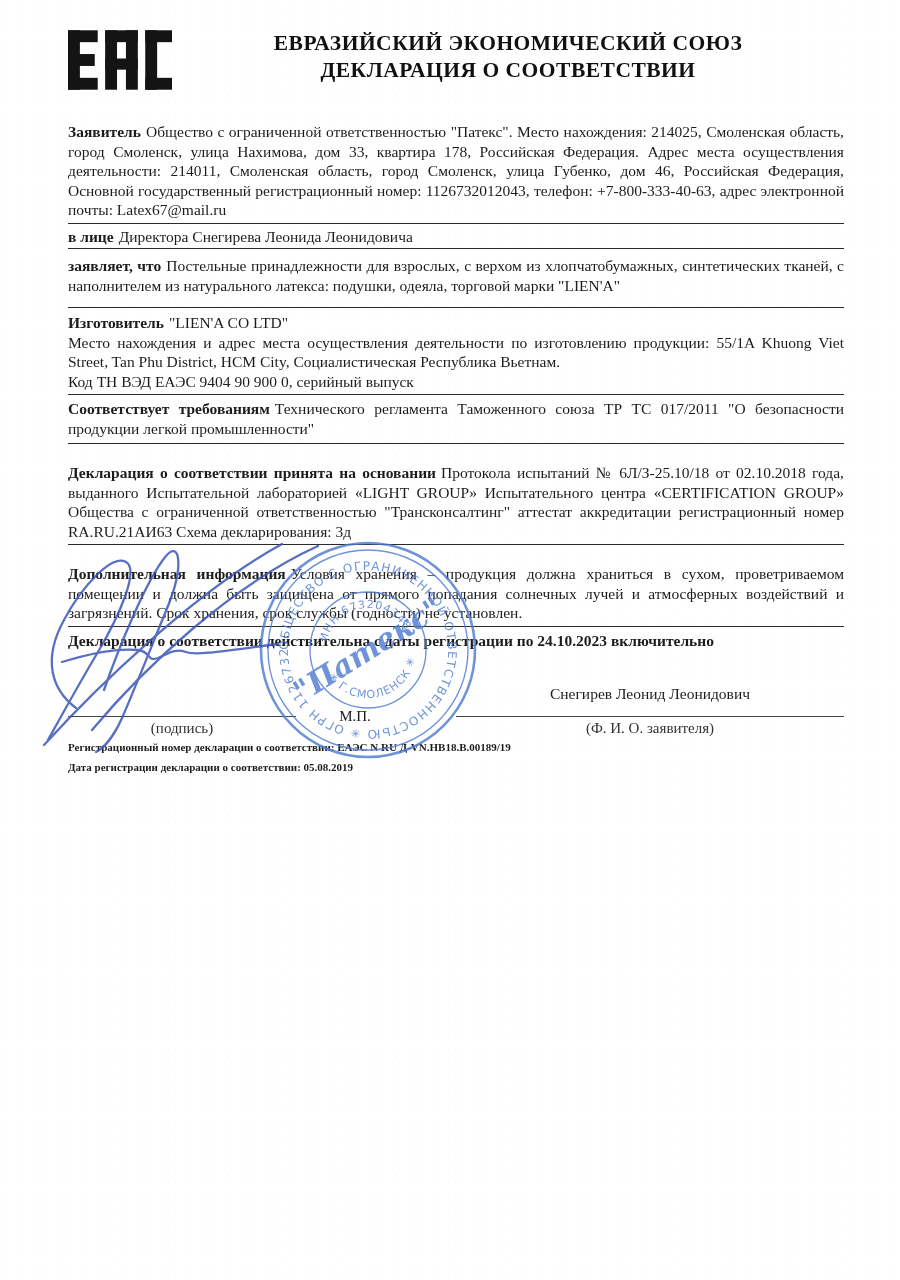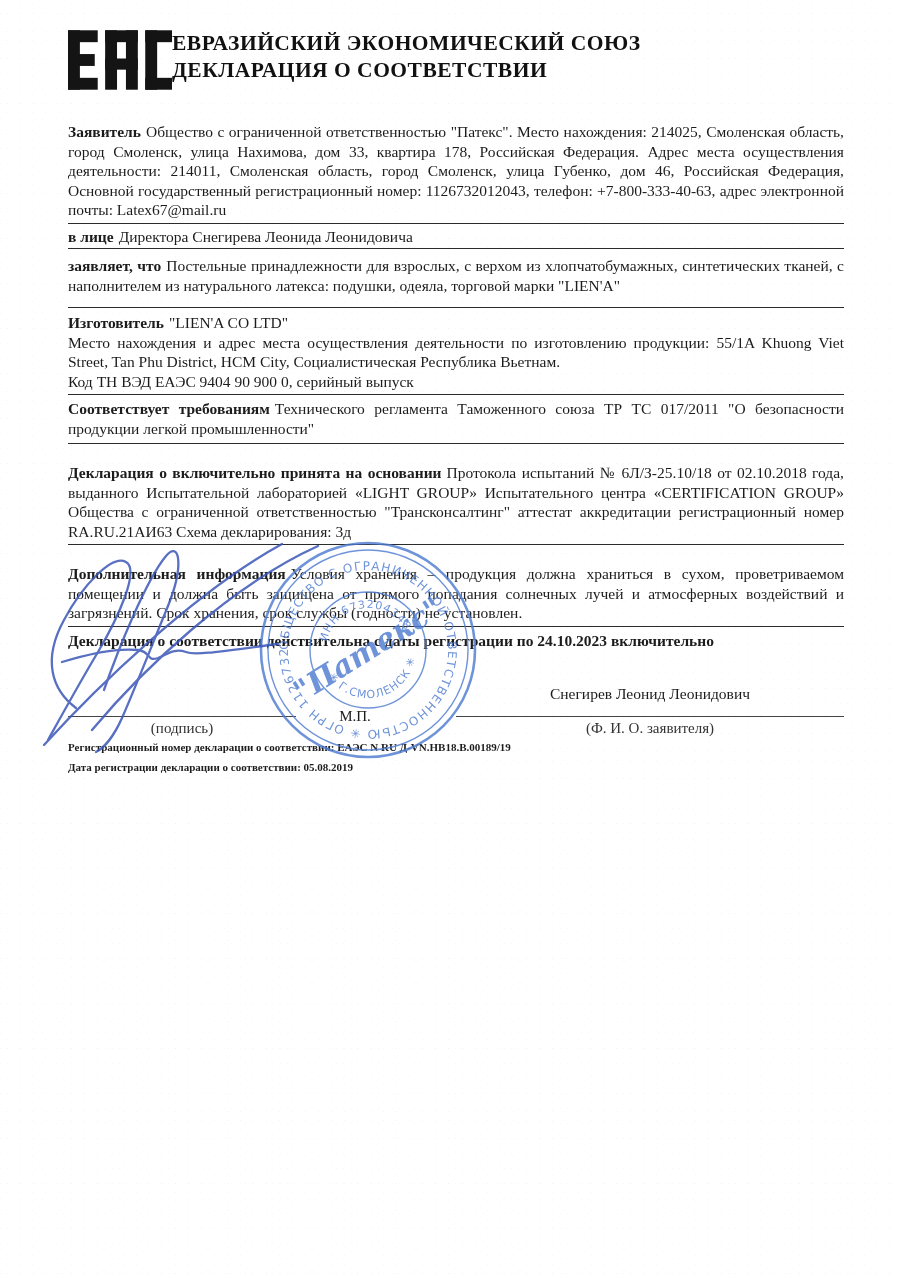"ЕВРАЗИЙСКИЙ ЭКОНОМИЧЕСКИЙ СОЮЗ" .title-wrap { text-align: none -> center }
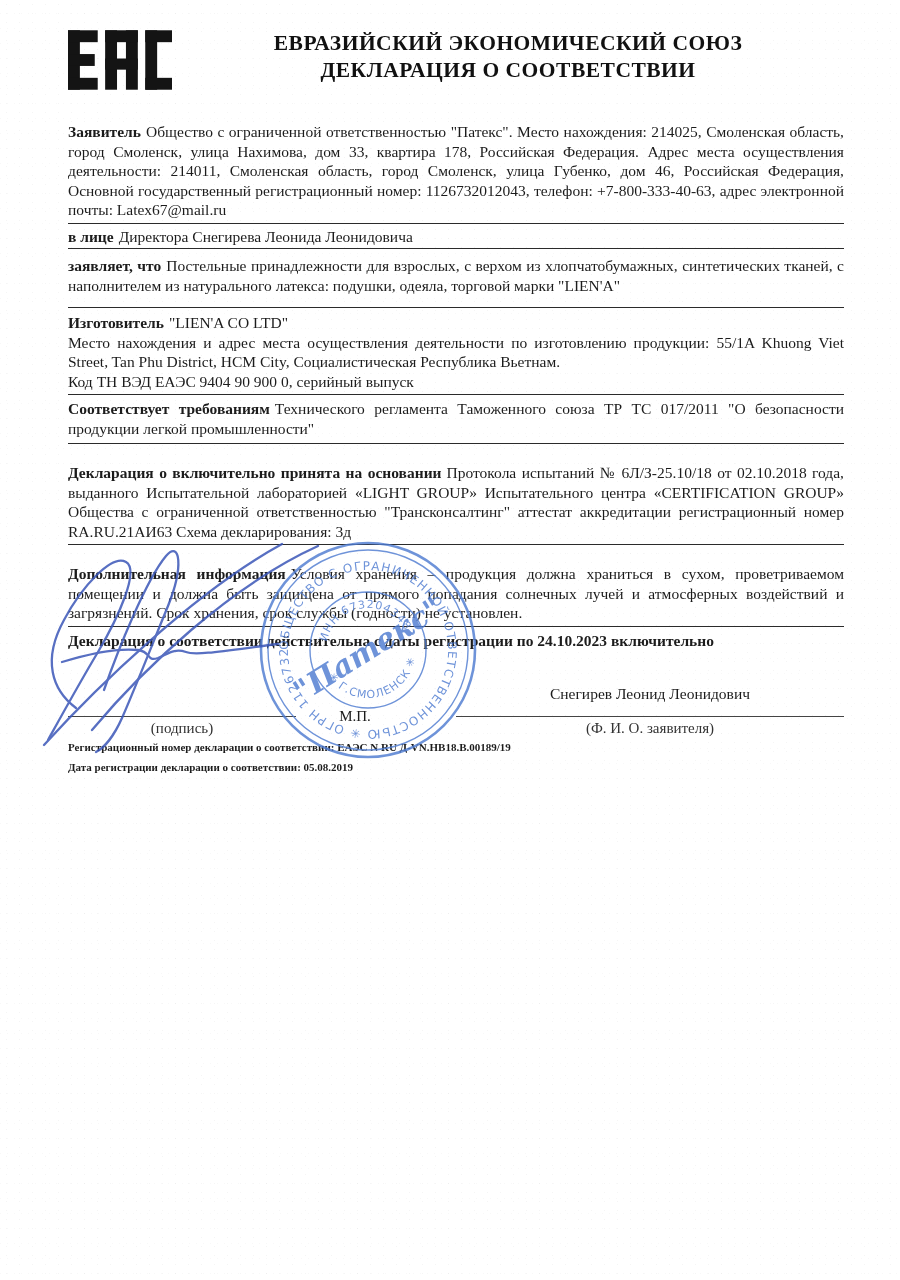"Декларация о включительно принята на" span.lbl { text: включительно -> соответствии }
